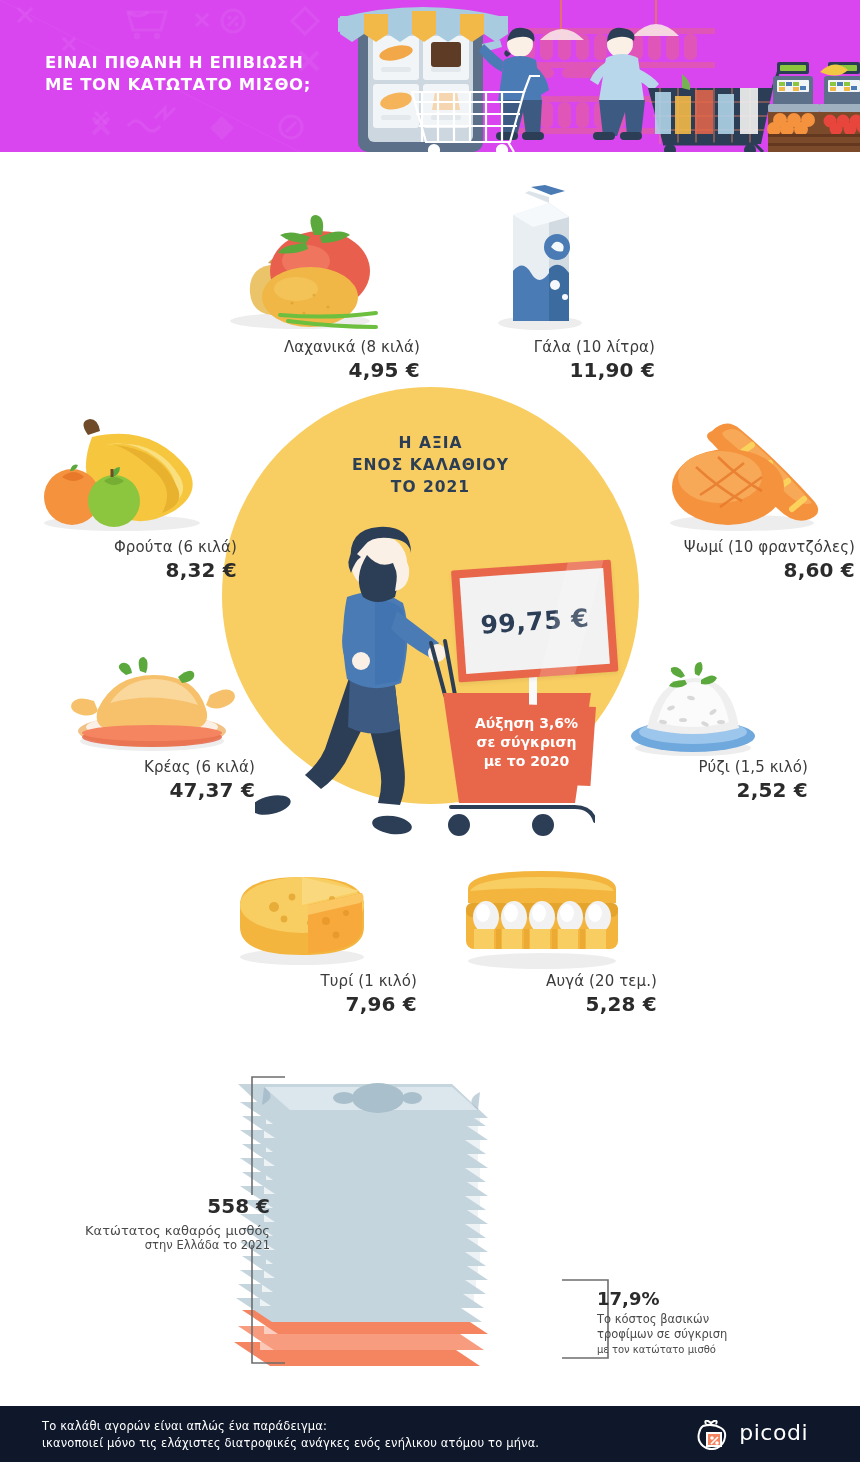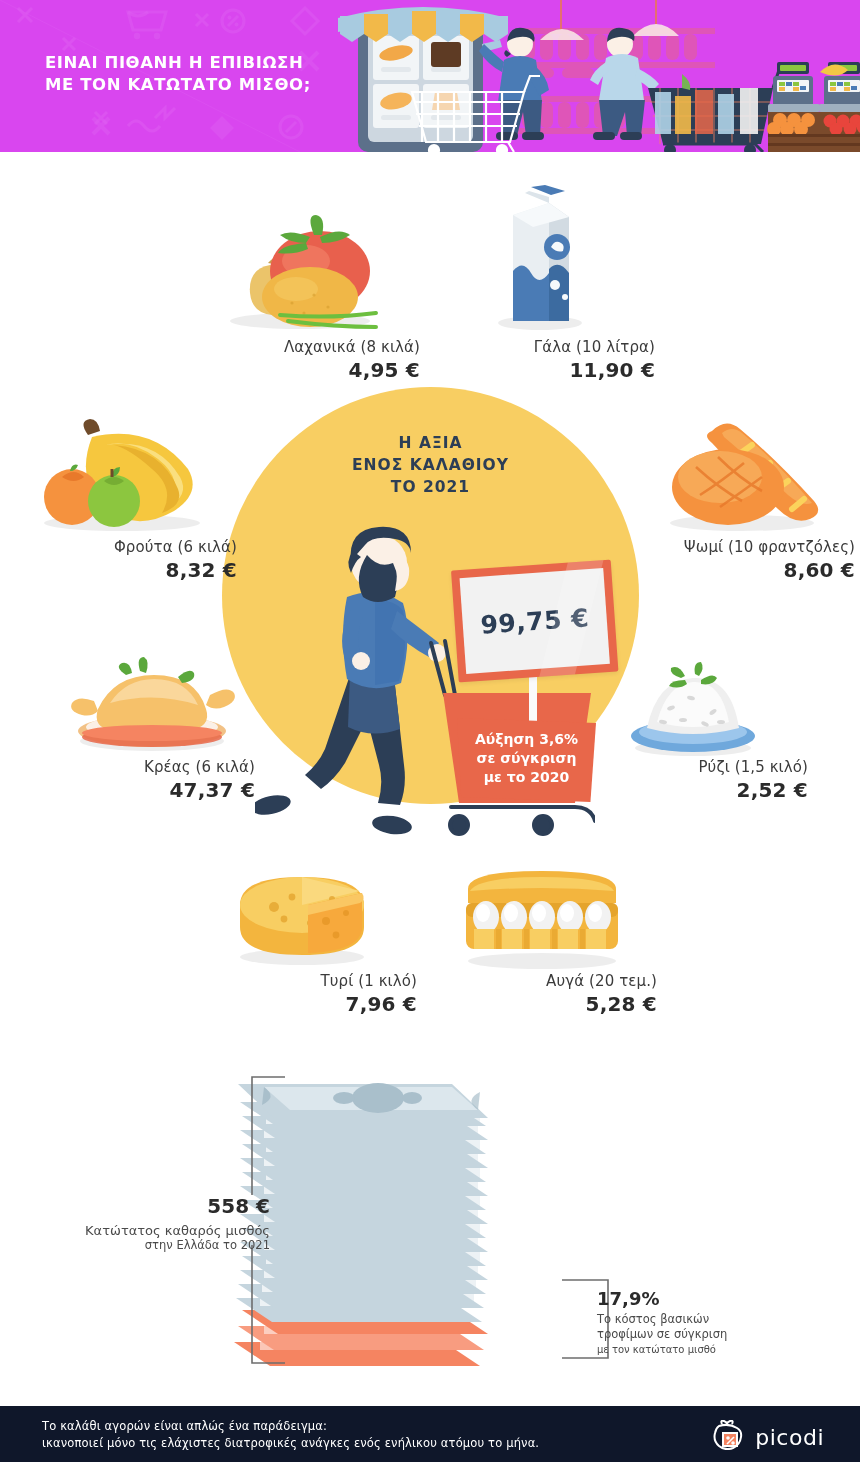"Αύξηση 3,6%" .badge { top: 718px -> 702px }
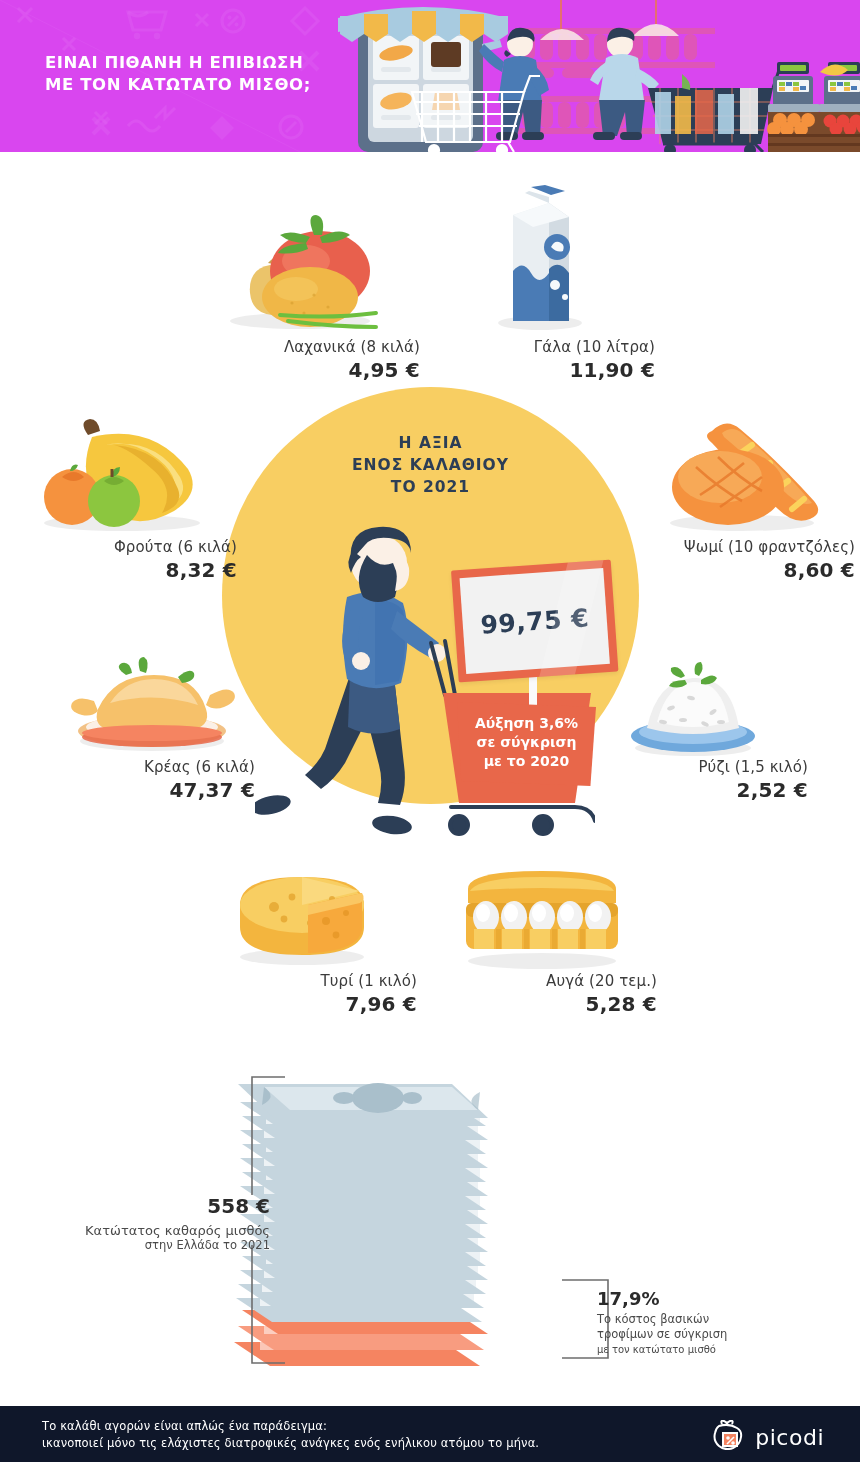"picodi" .logo { align-items: flex-end -> flex-start; right: 36px -> 52px }
